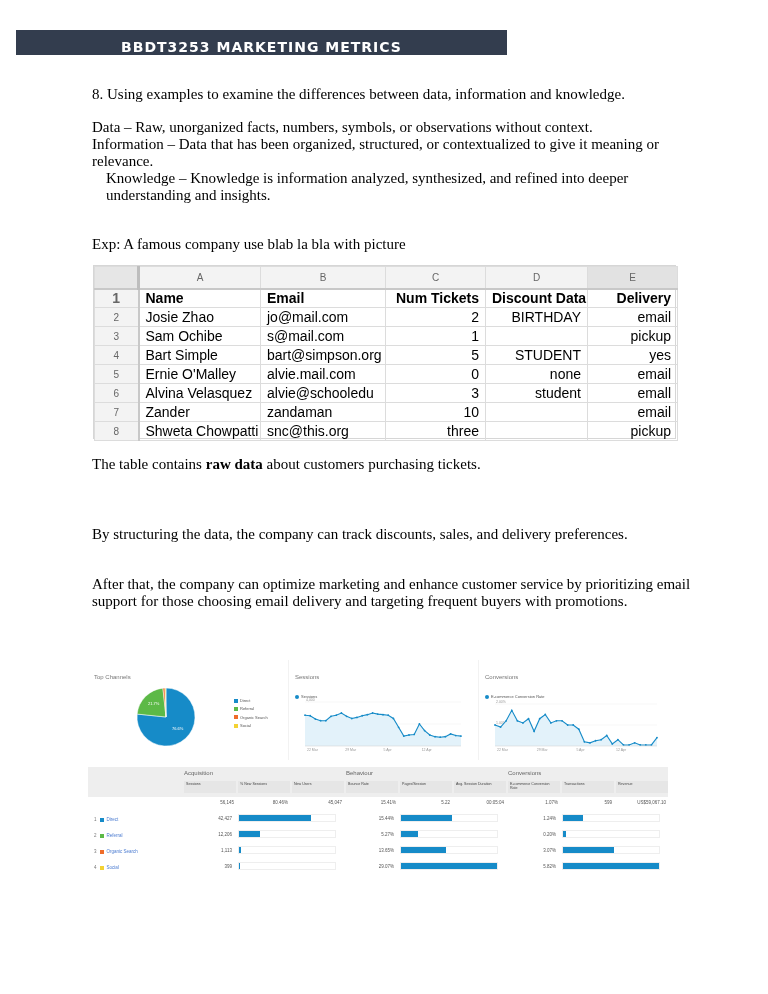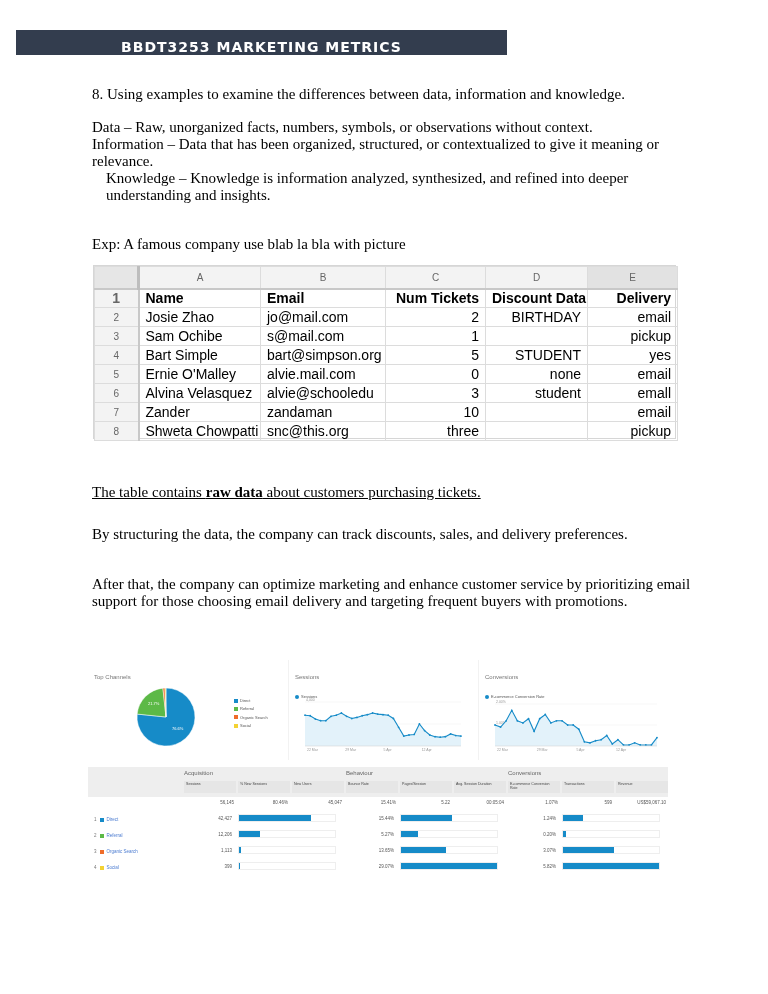"The table contains raw data" p.text { text-decoration: underline -> none; top: 484px -> 456px }
